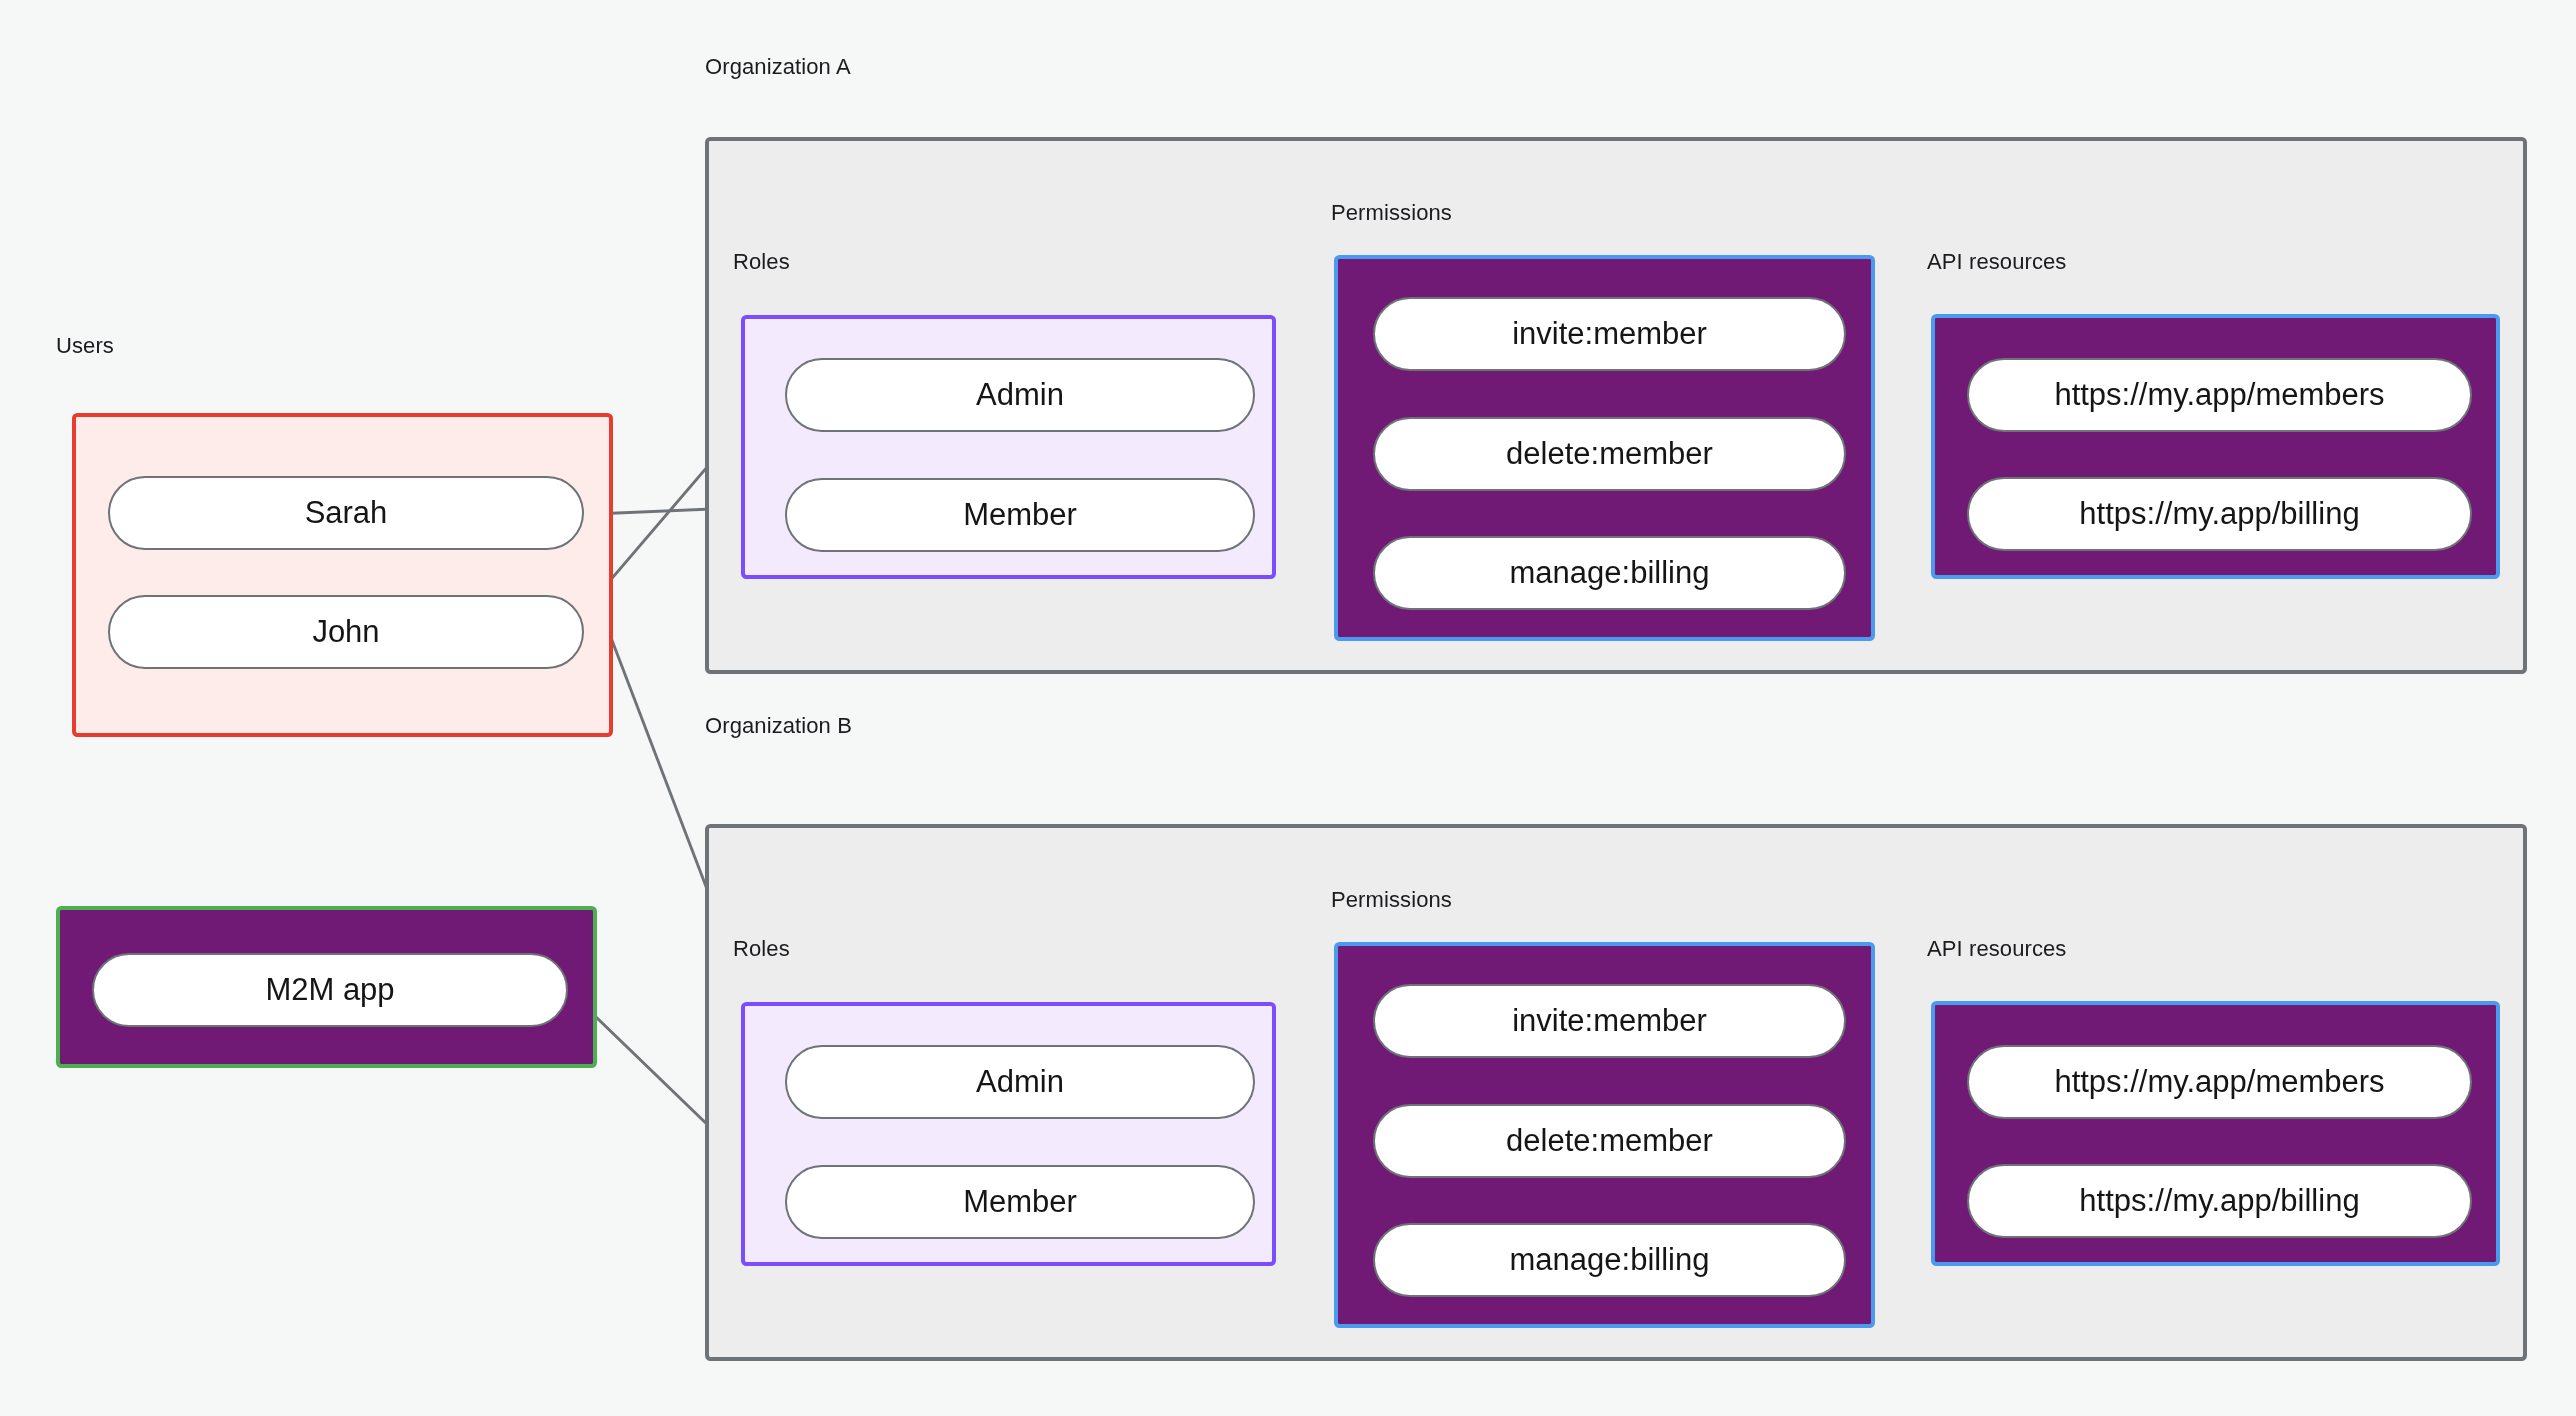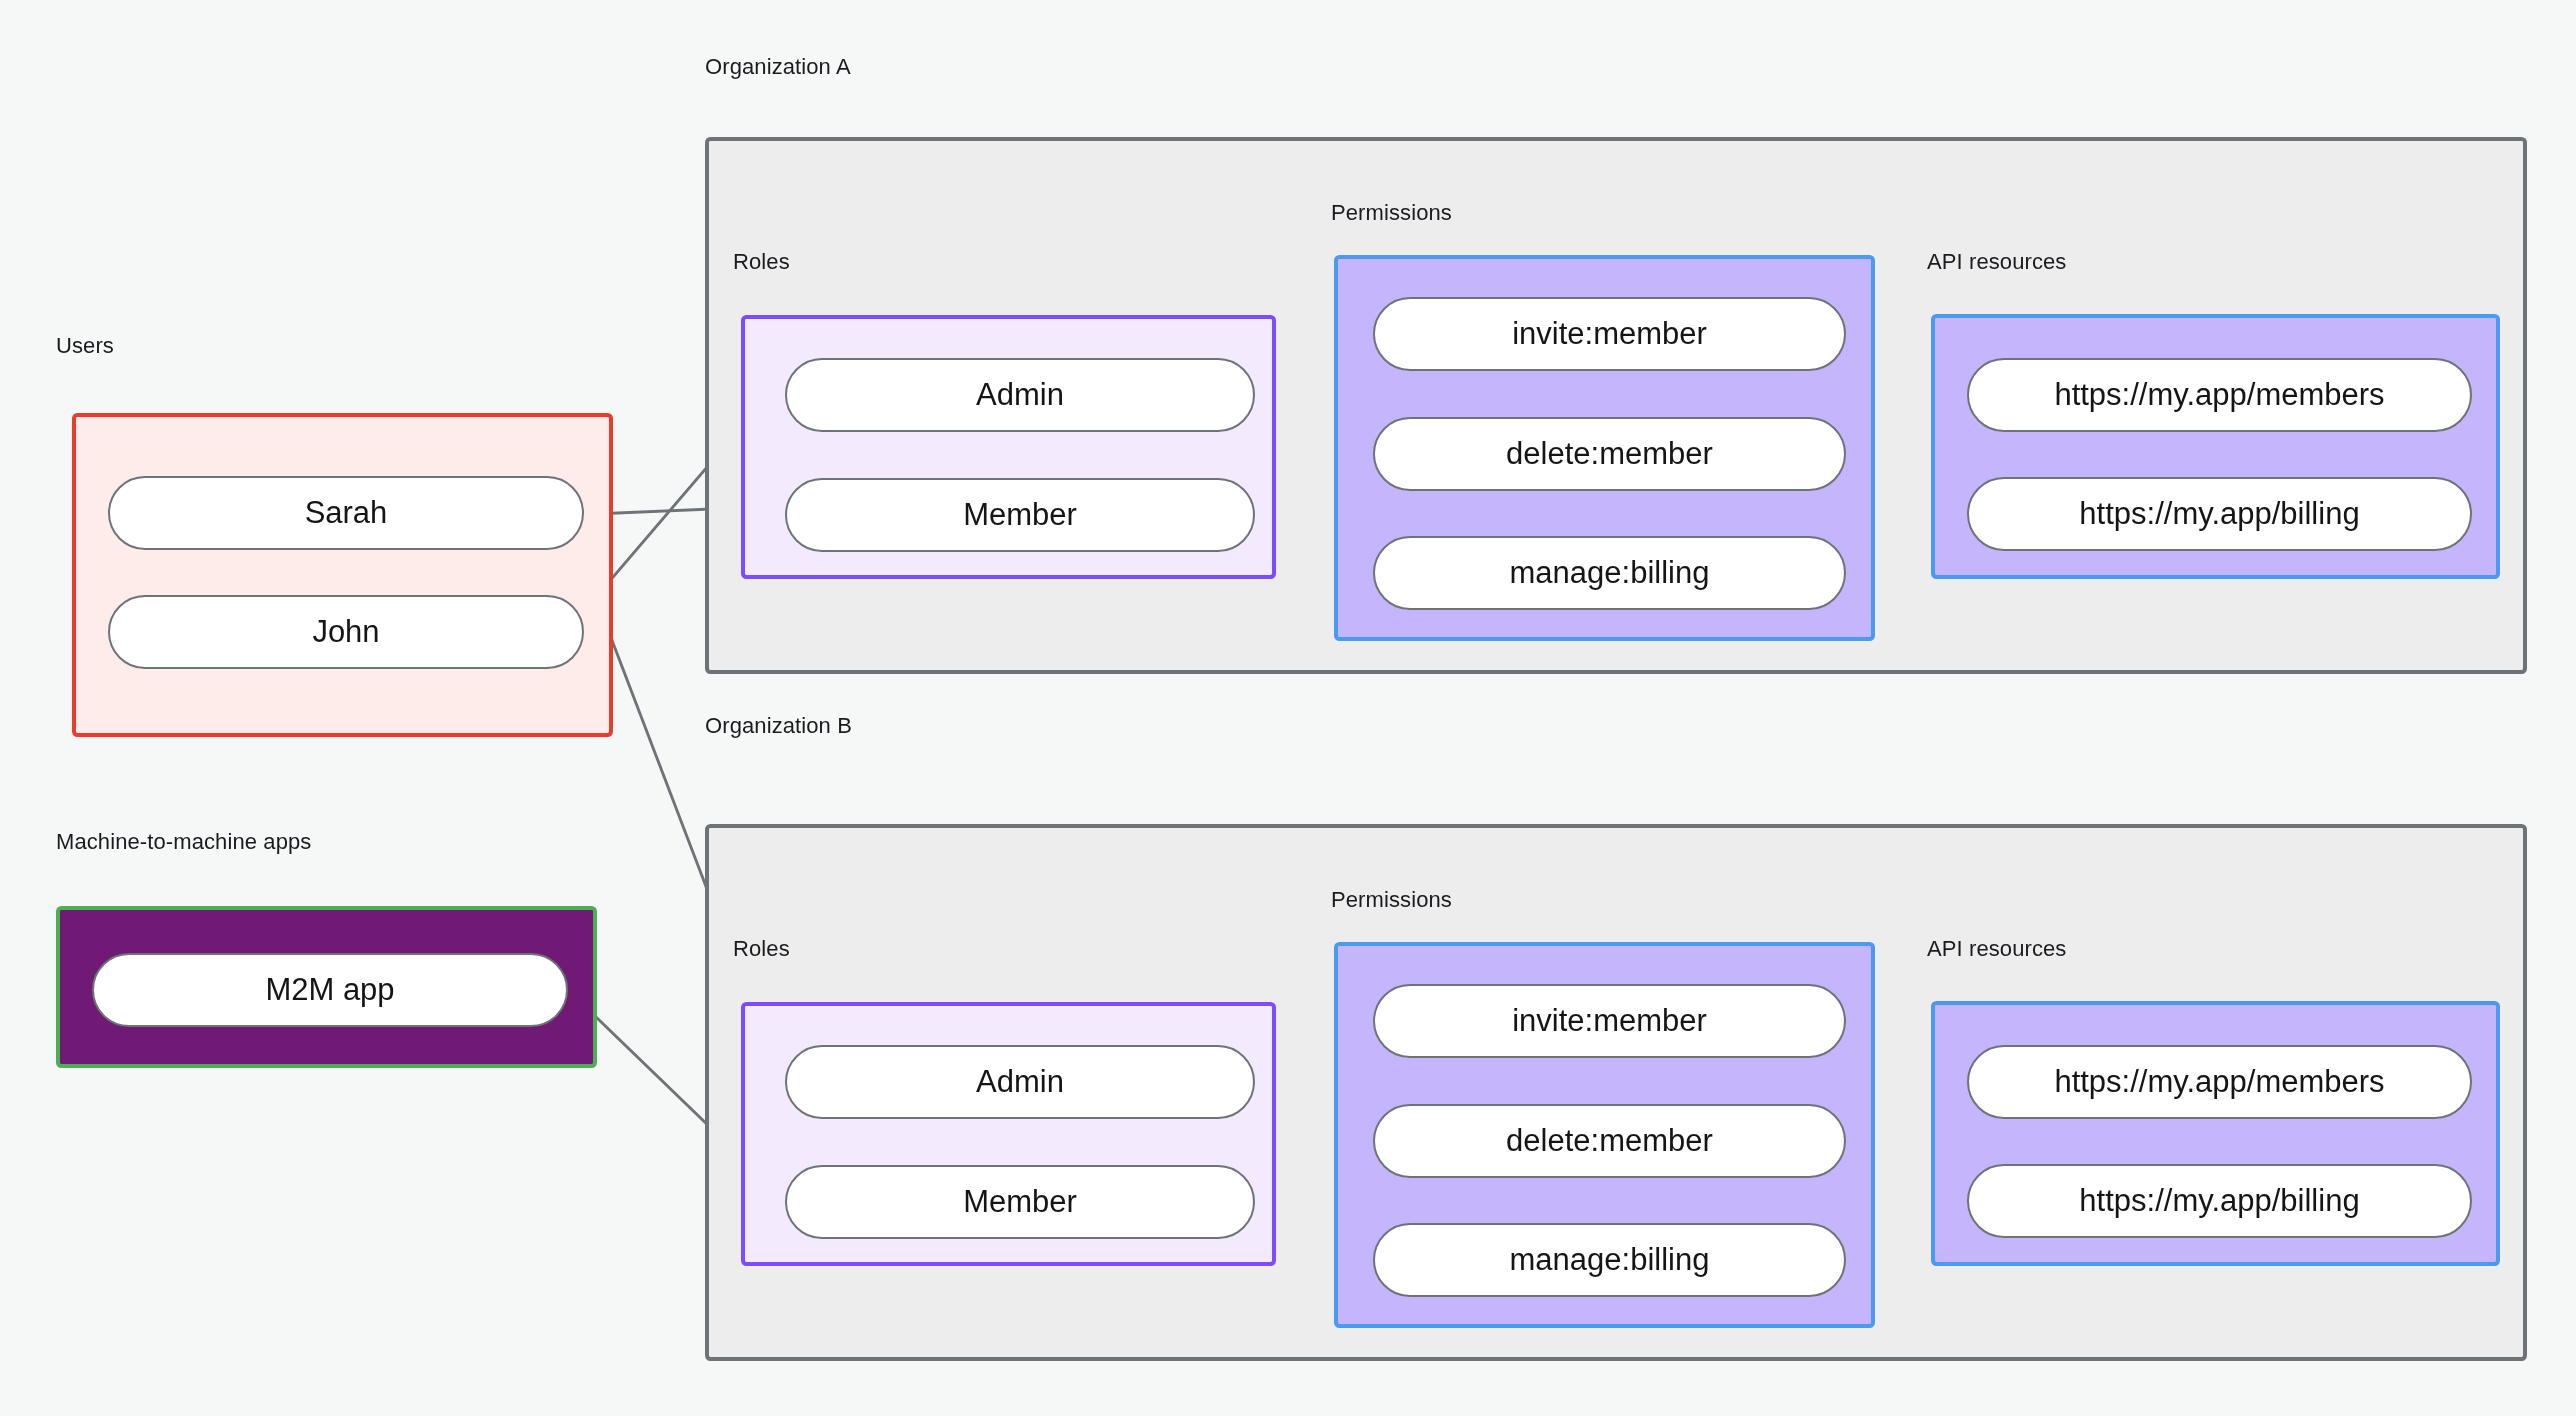"invite:member" .grp-blue { background: #c4b5fd -> #701a75 }
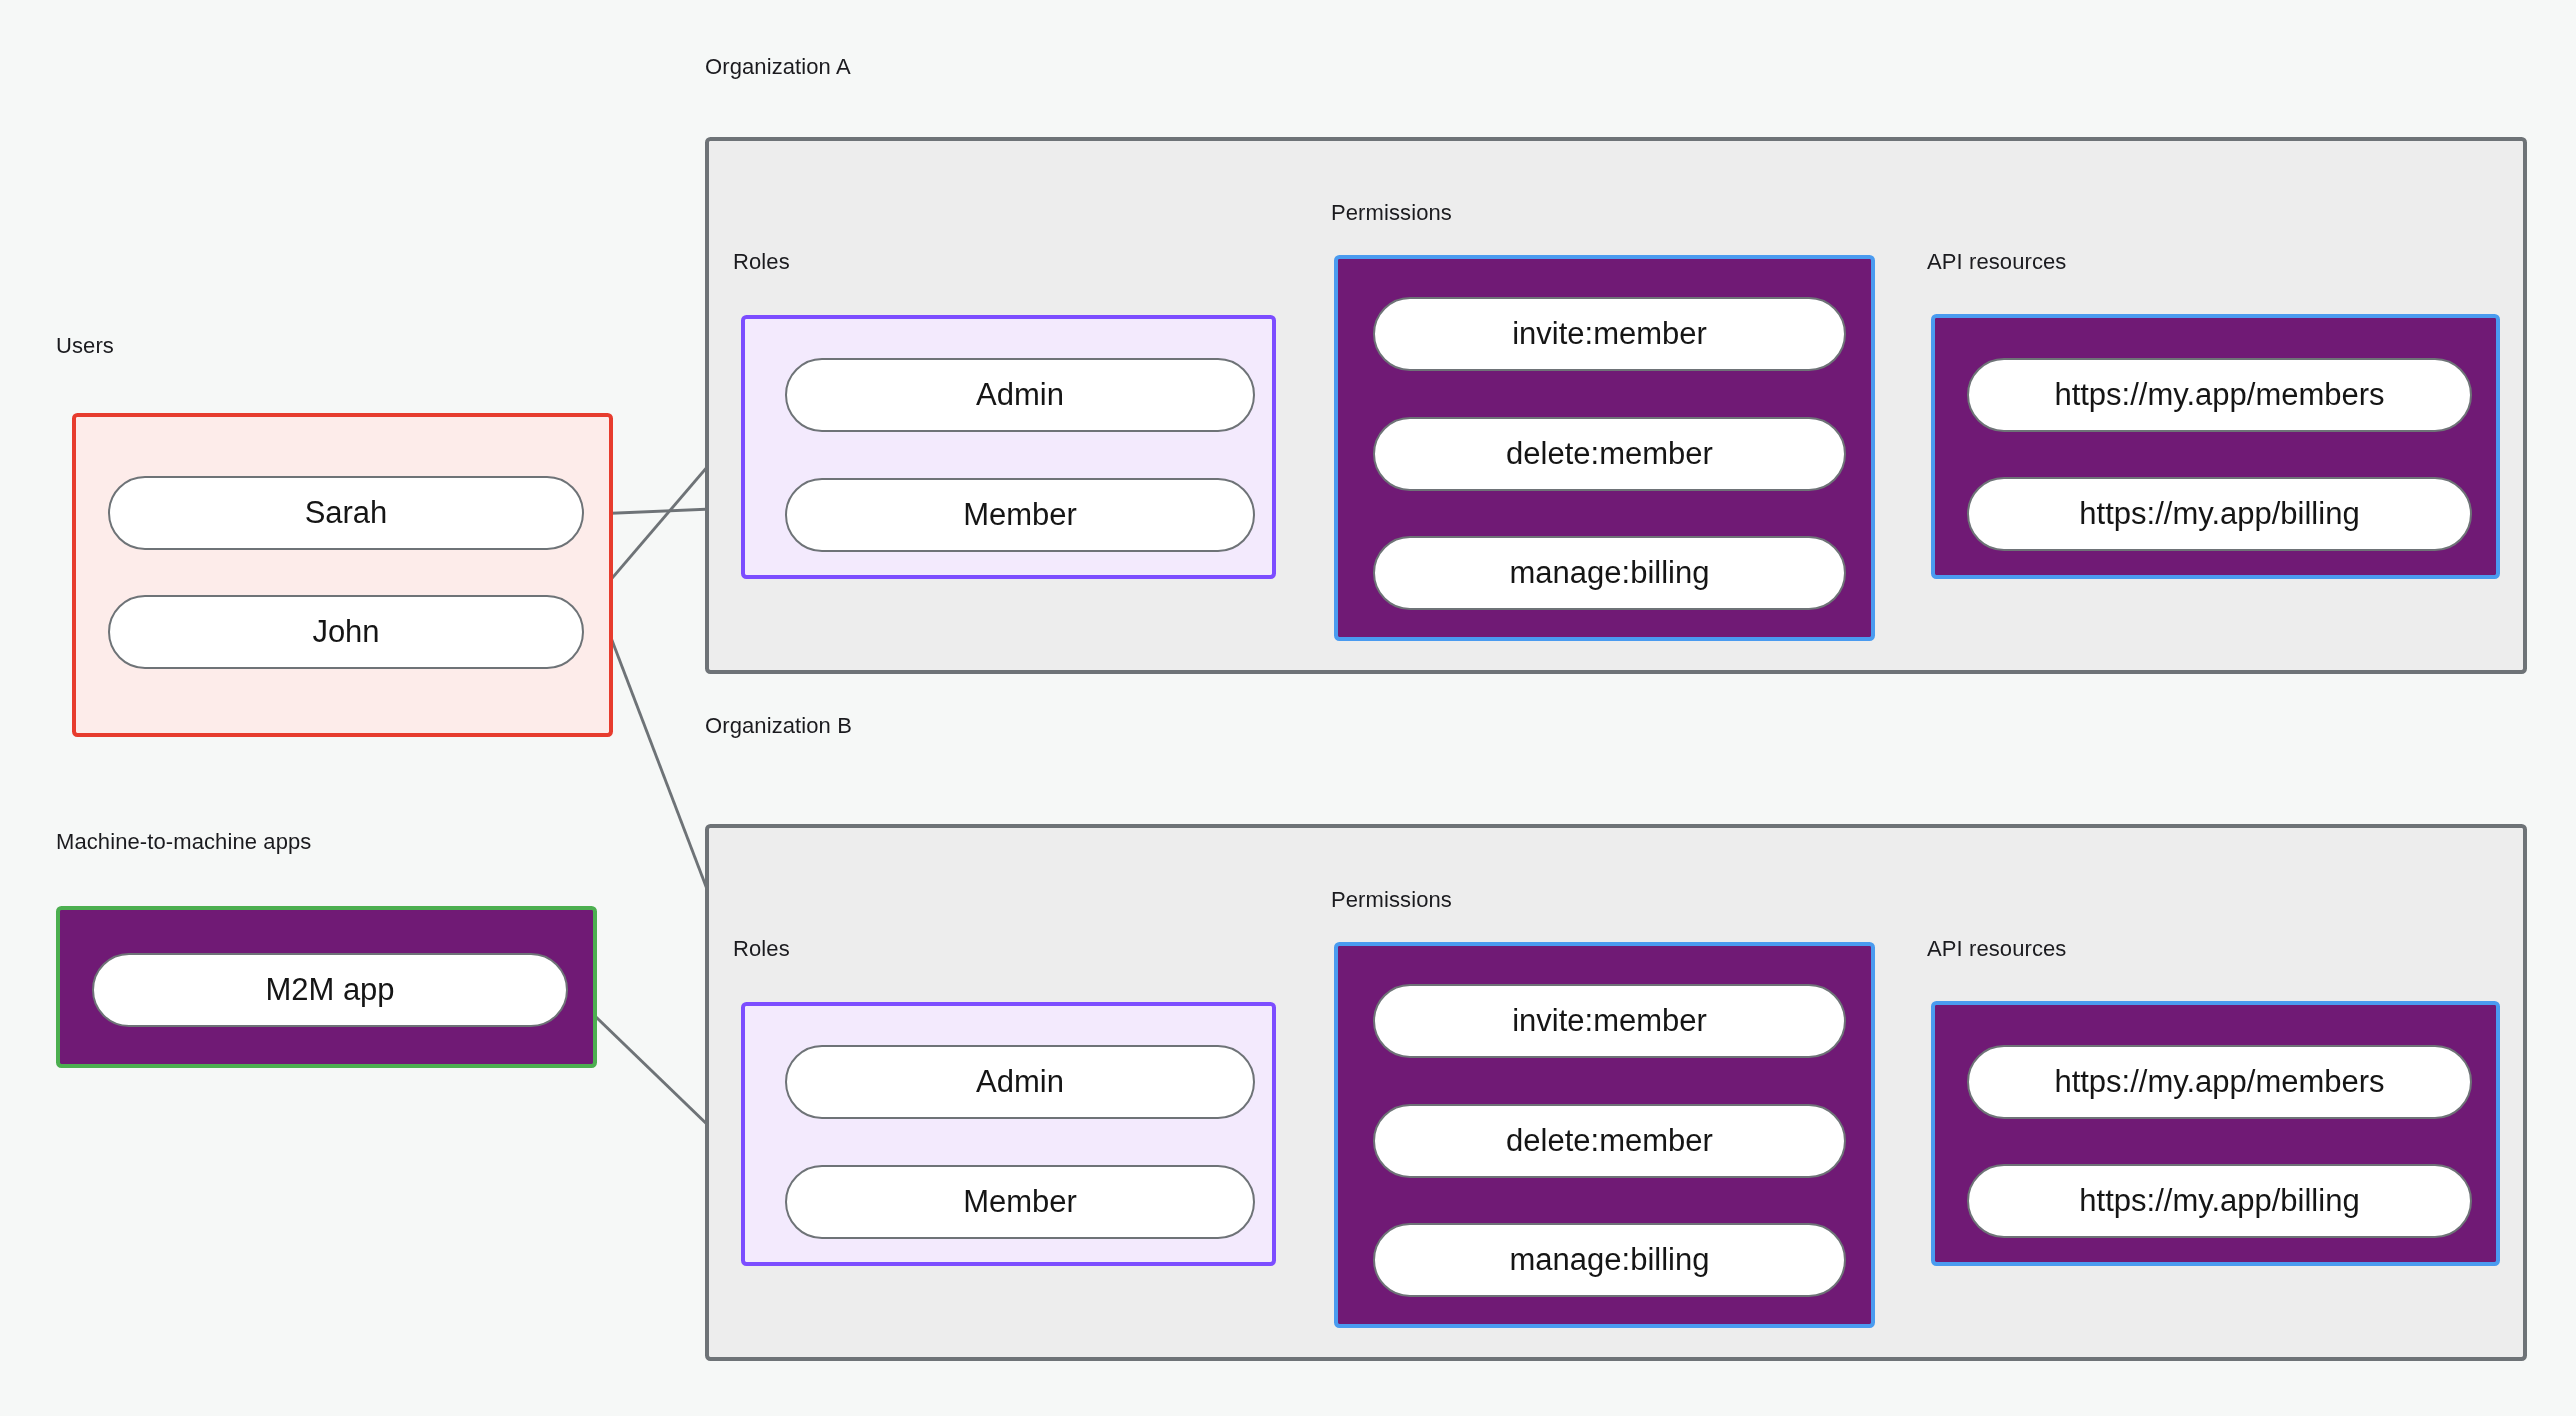"Machine-to-machine apps" div.caption { html: <div>Machine-to-machine apps</div> -> none }
